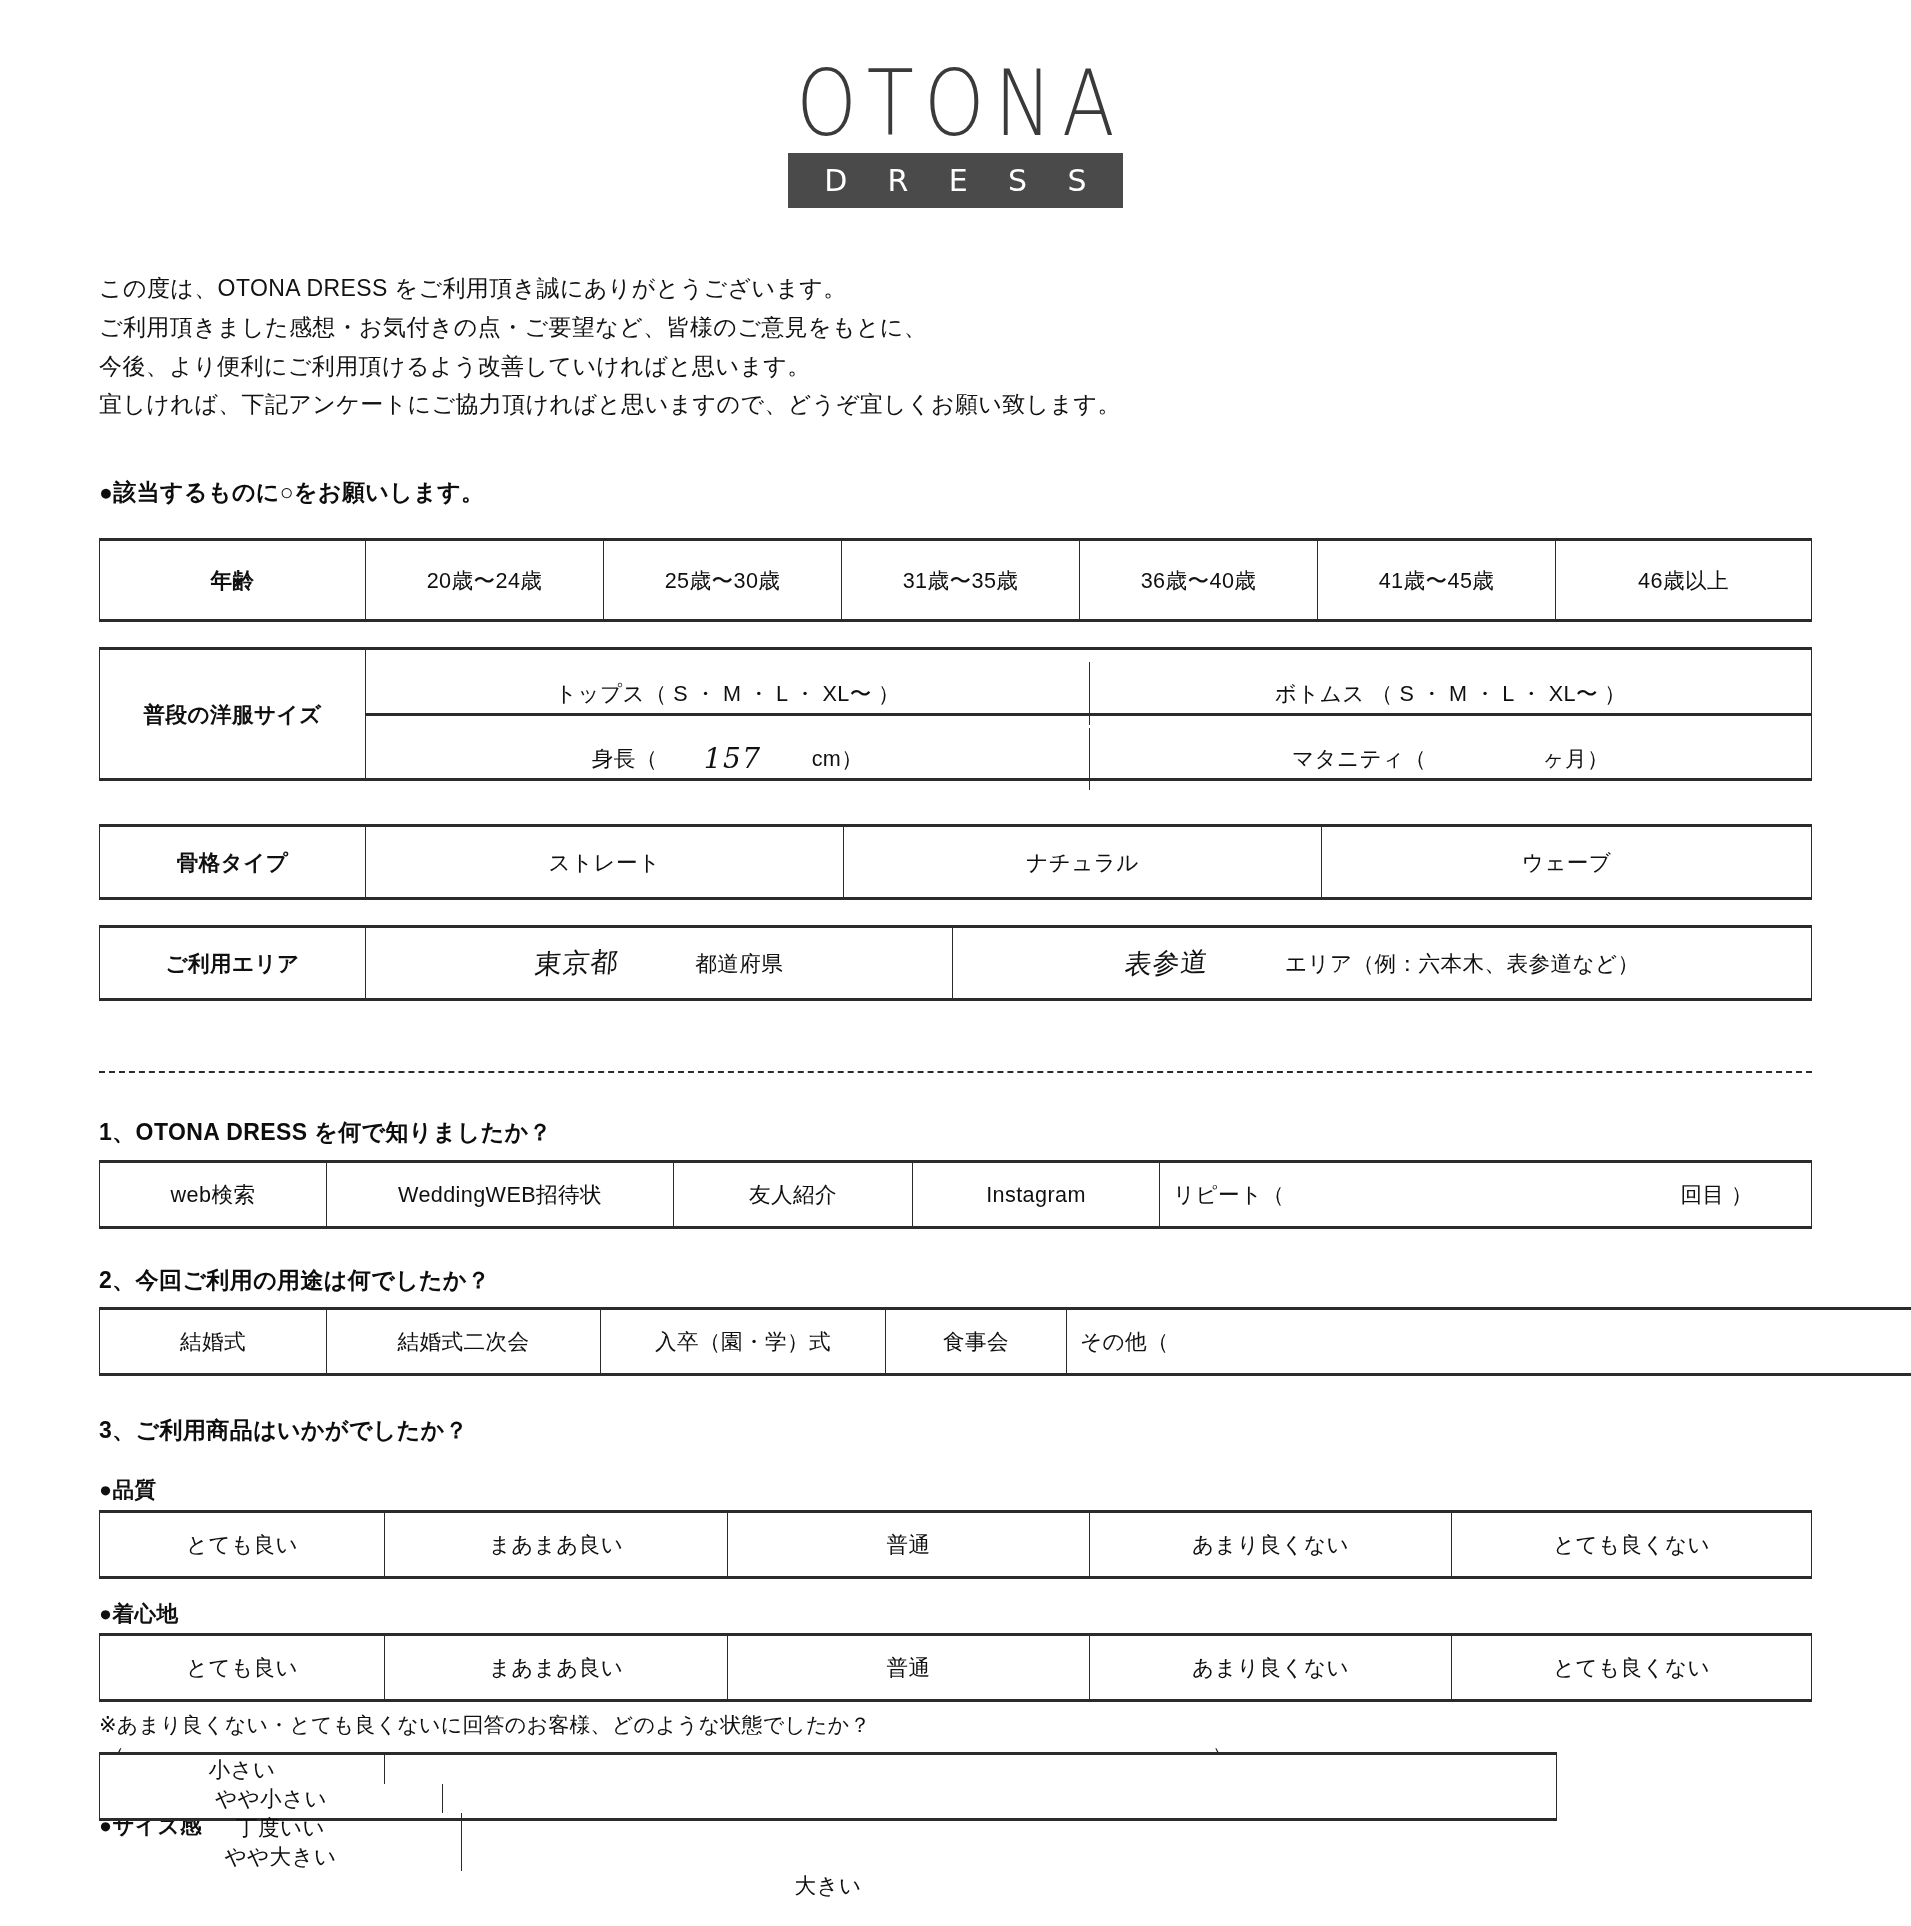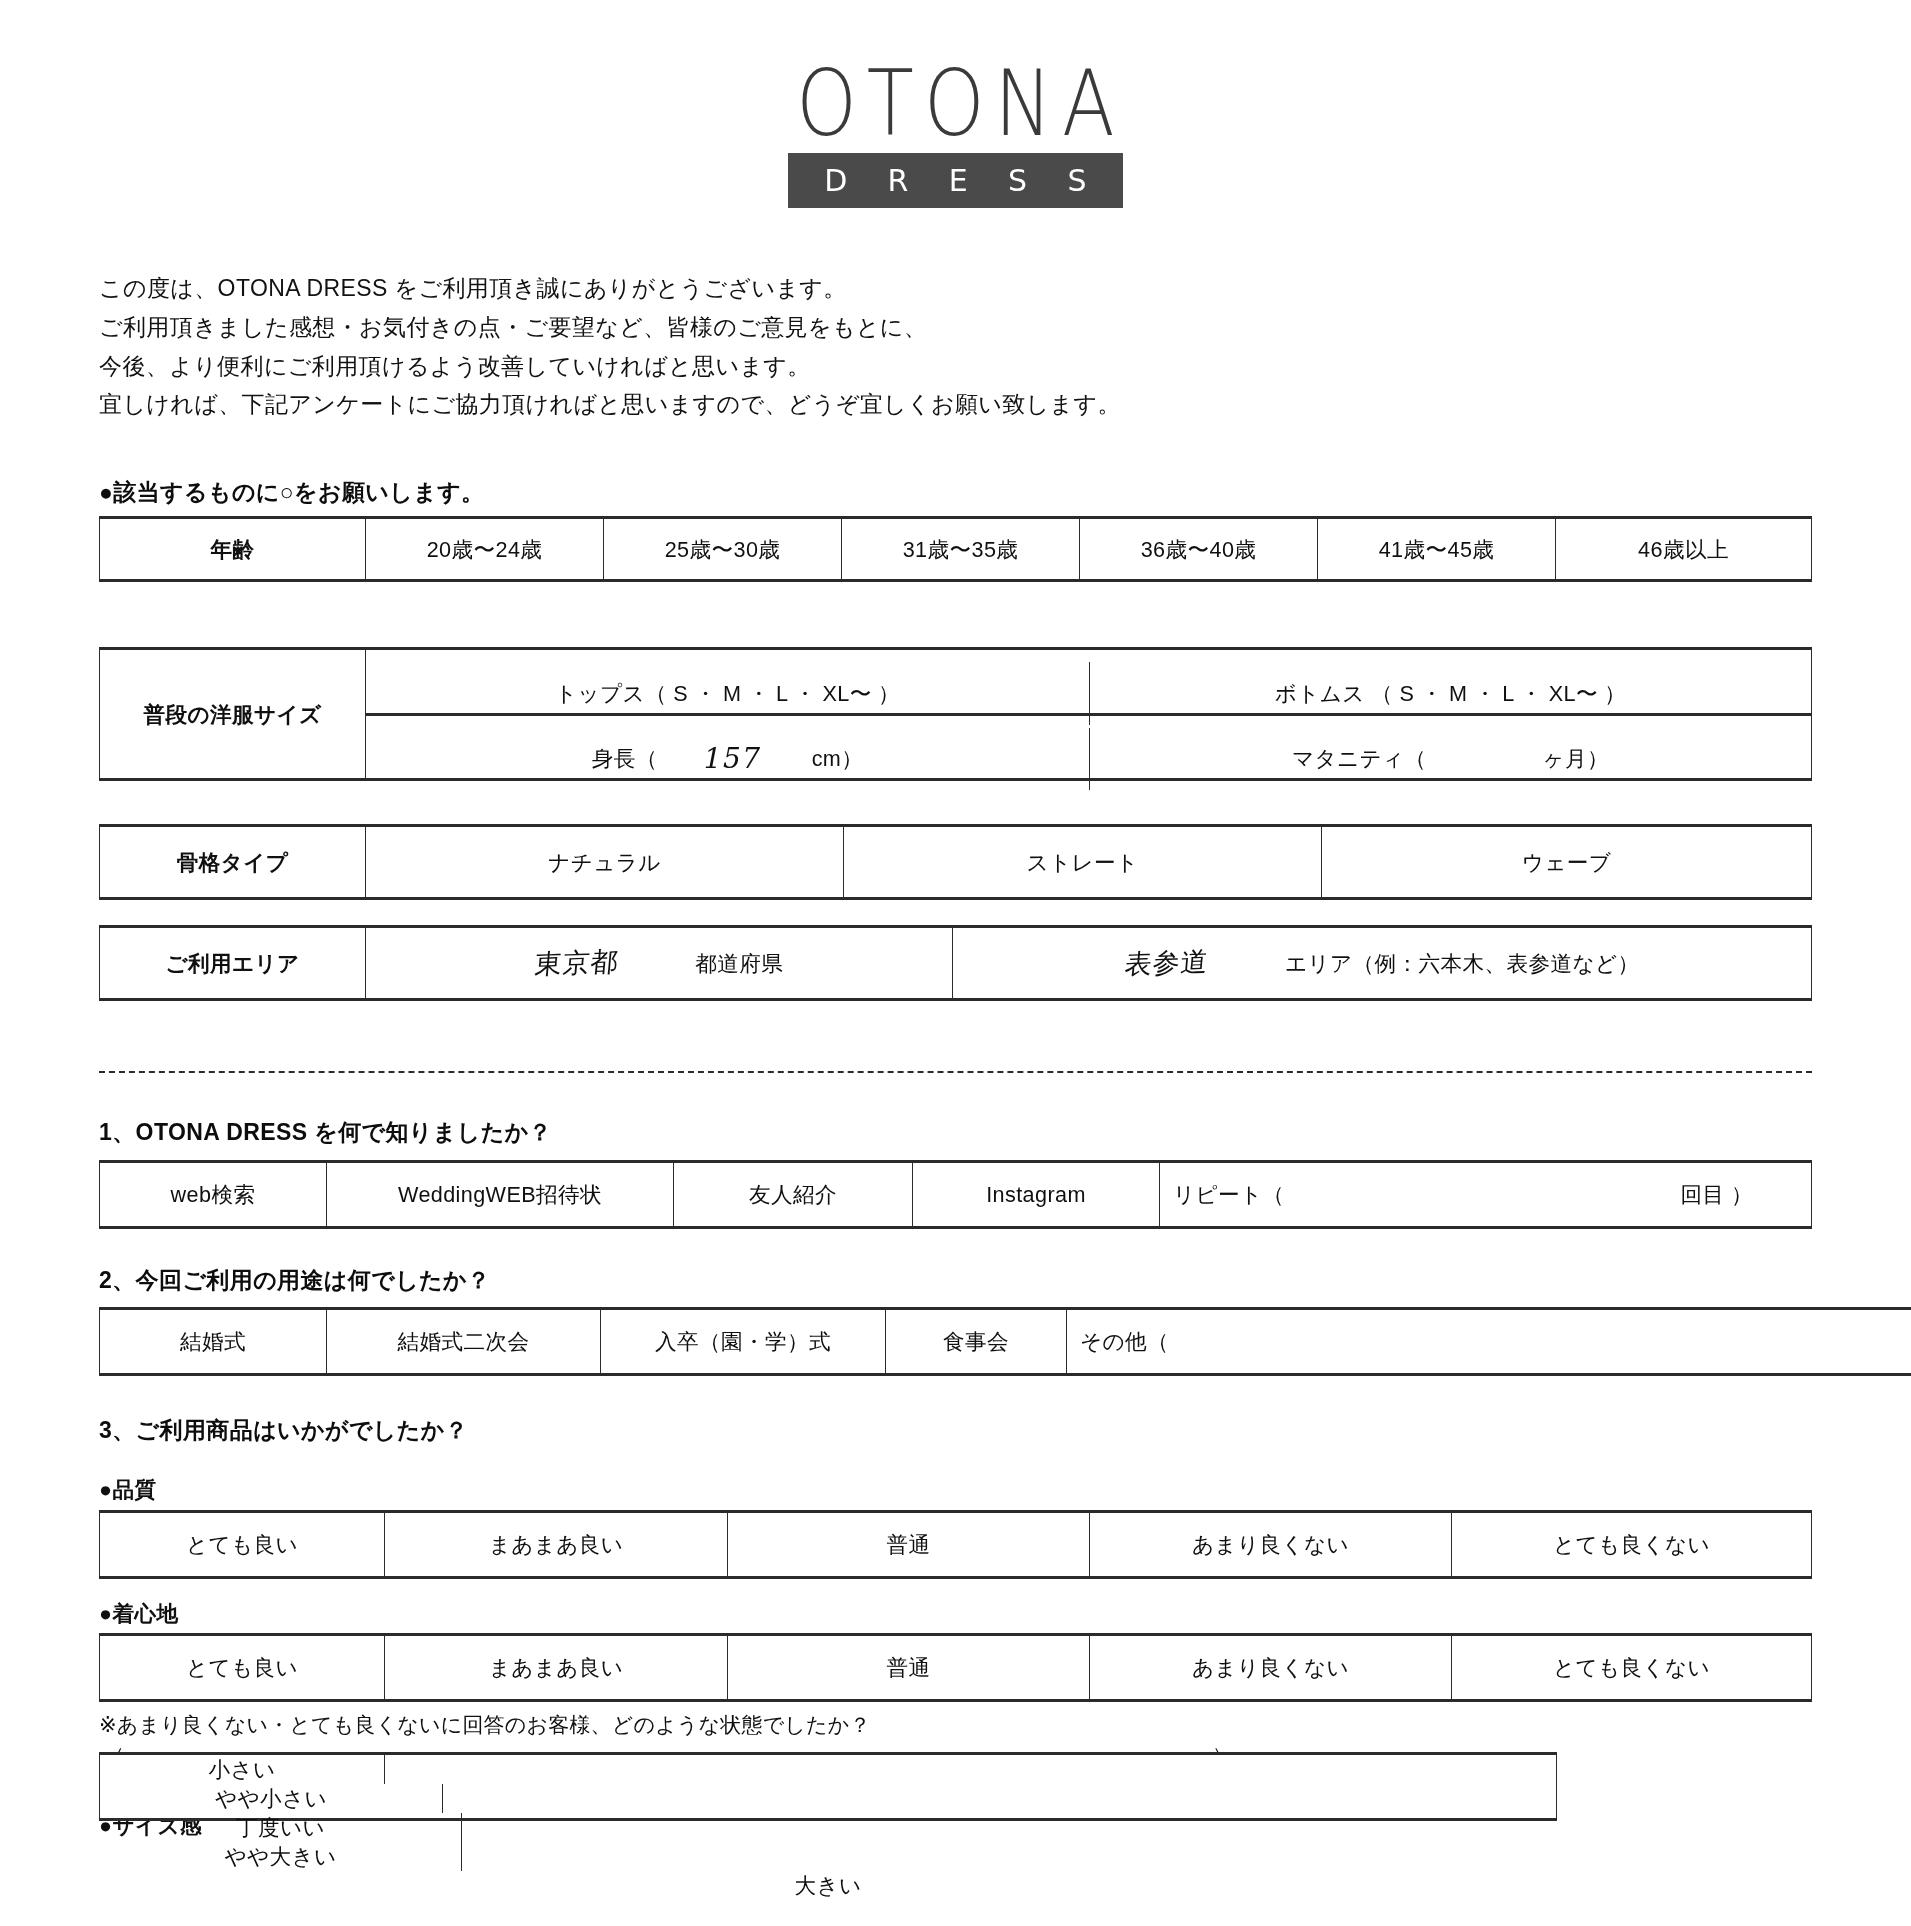"年齢" div.tbl { height: 66px -> 84px; top: 516px -> 538px }
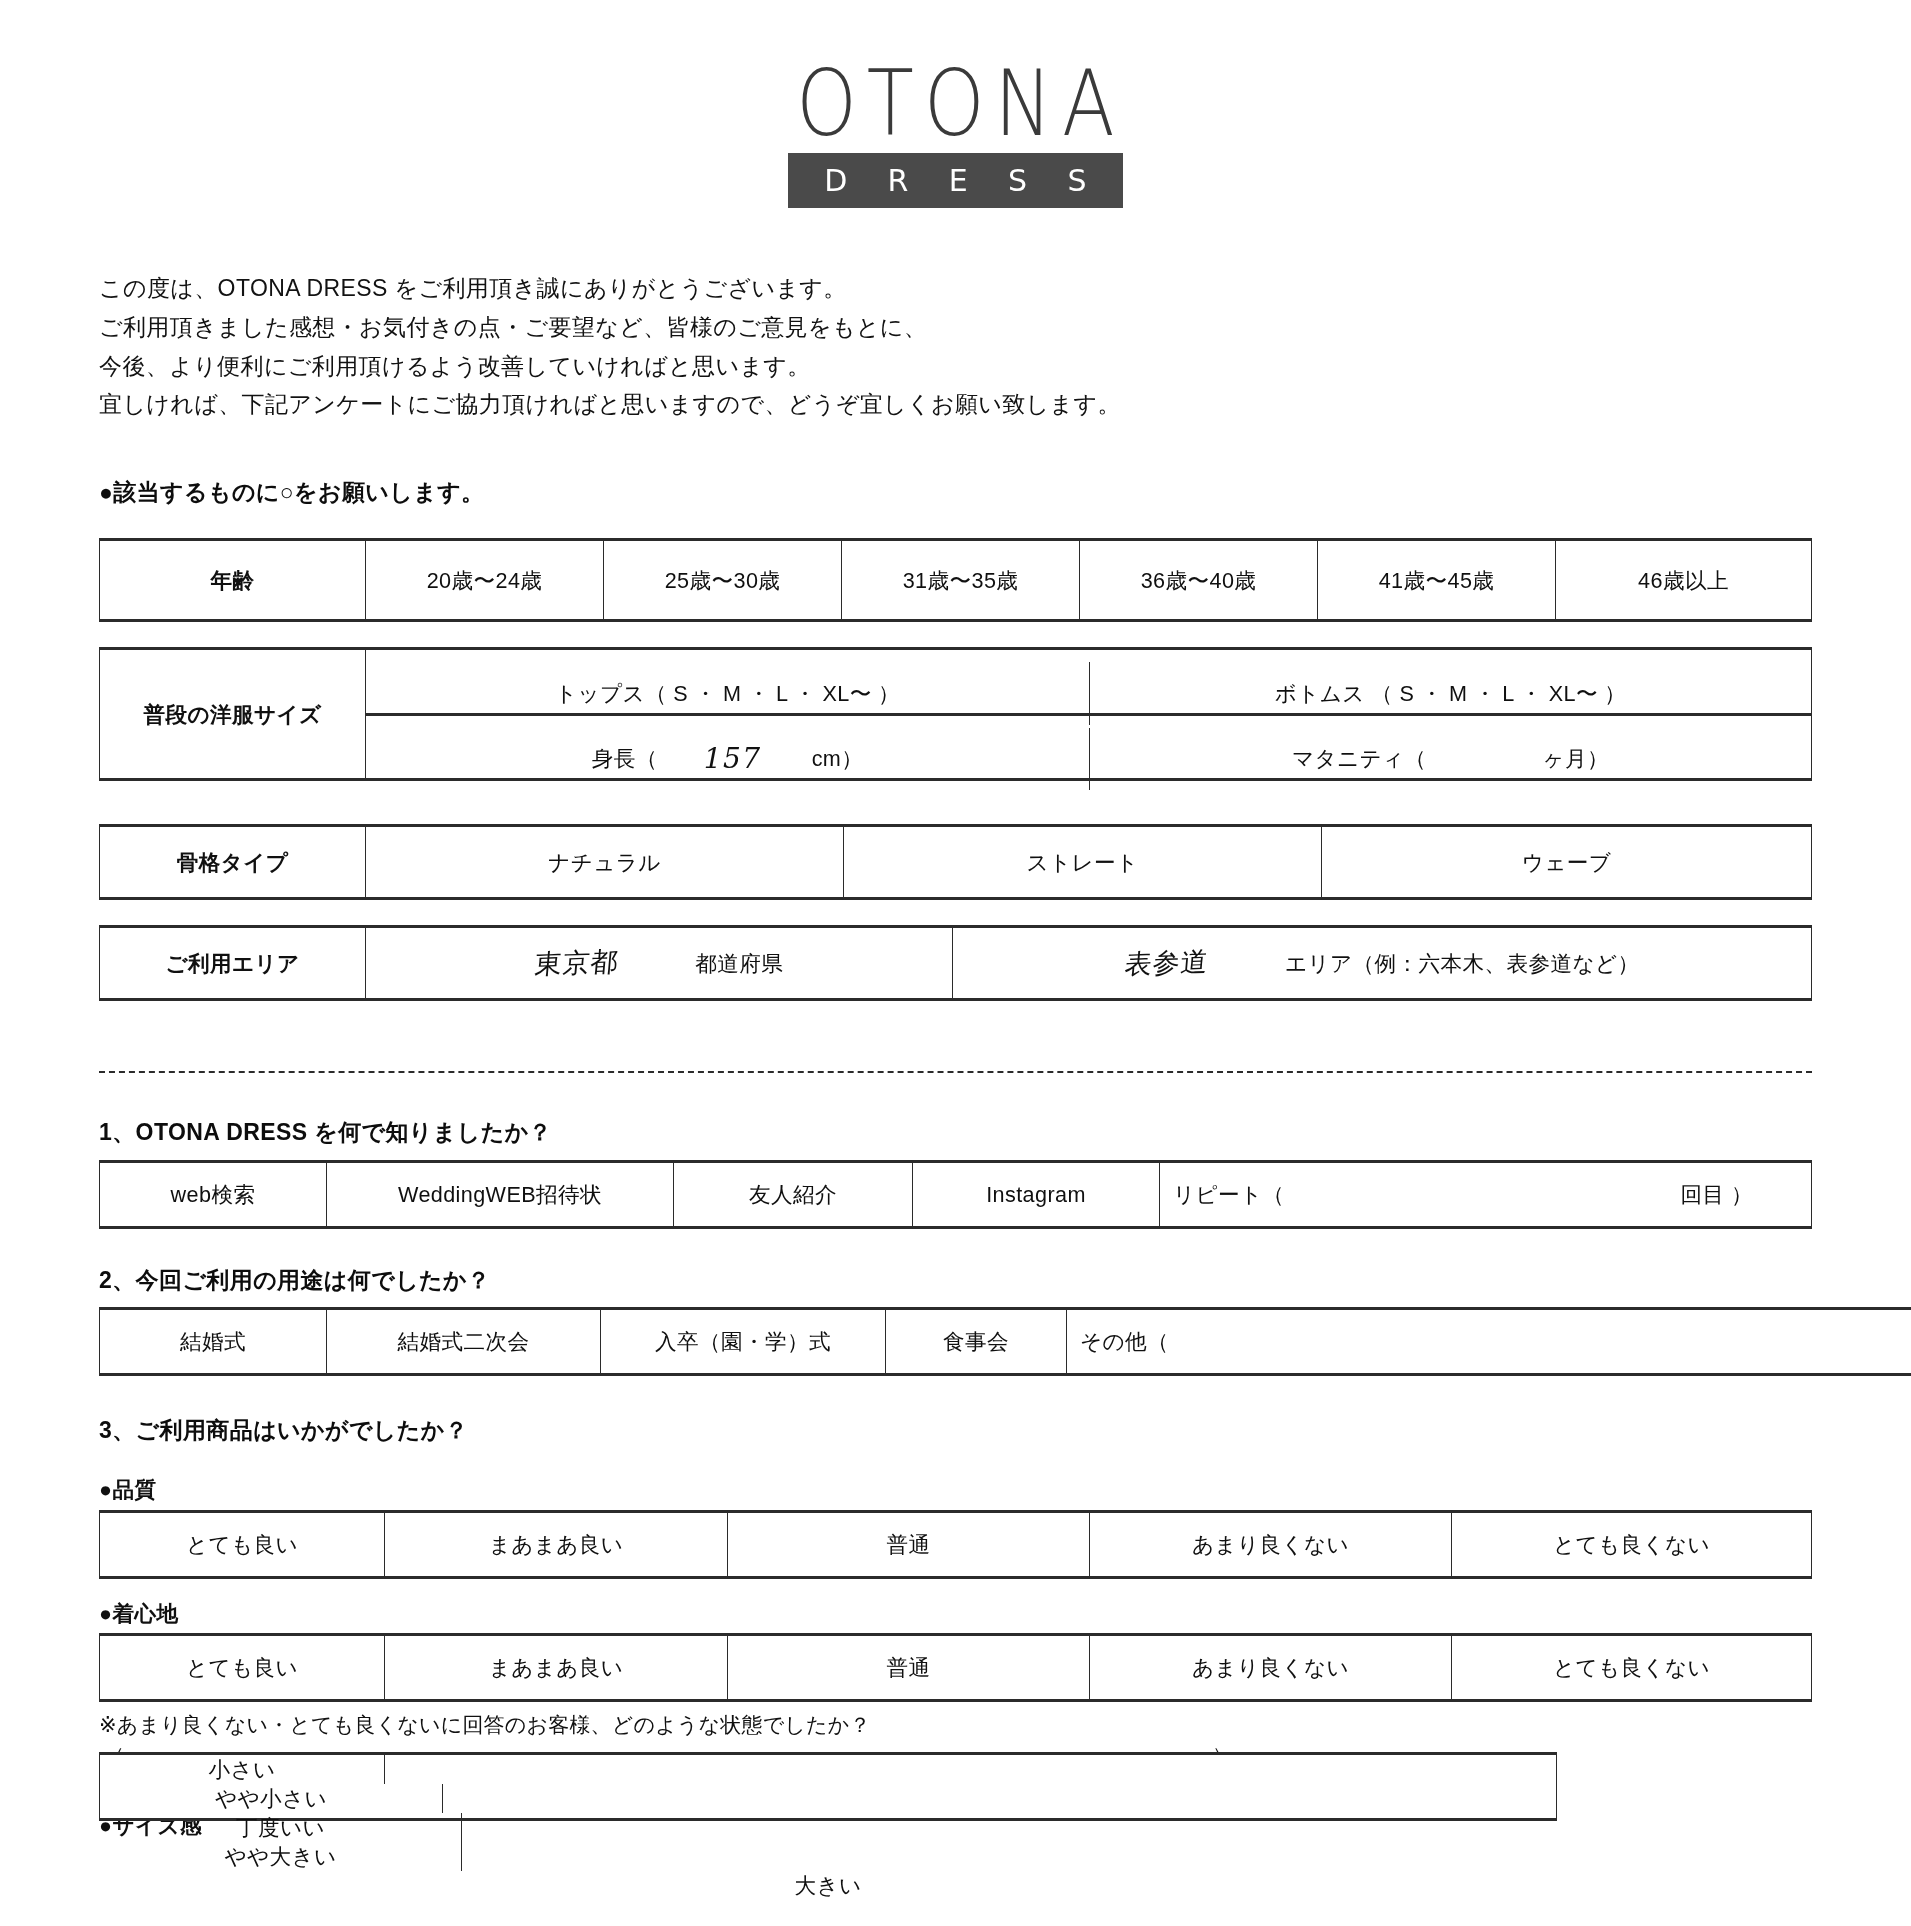"ナチュラル" div.cell { order: before "ストレート" -> after "ストレート" }
